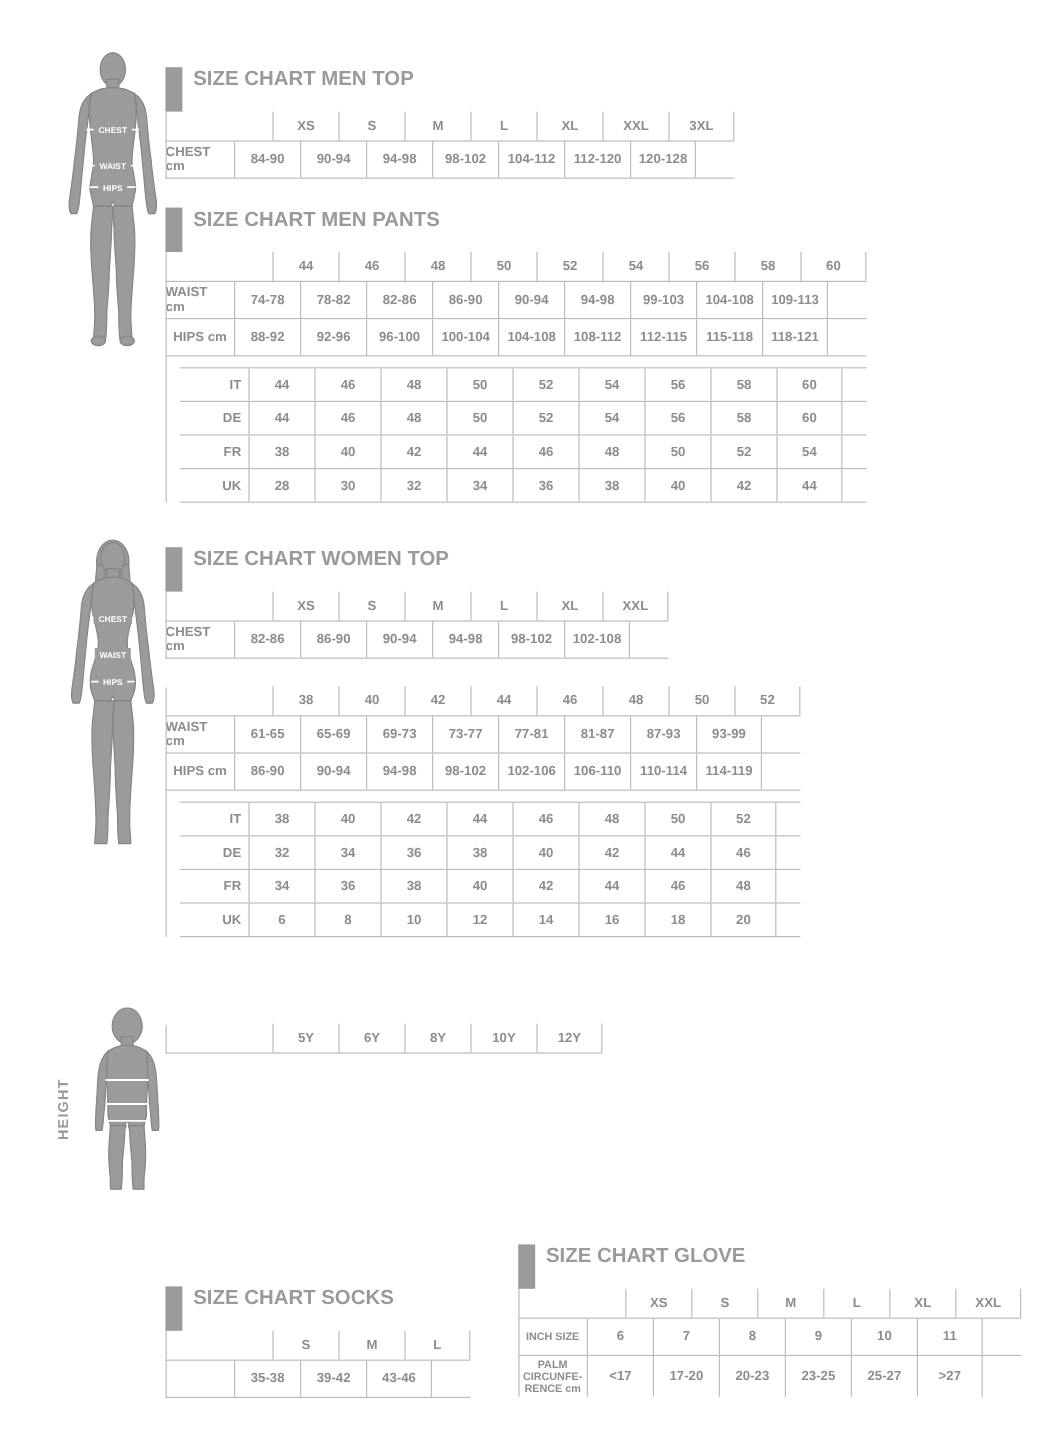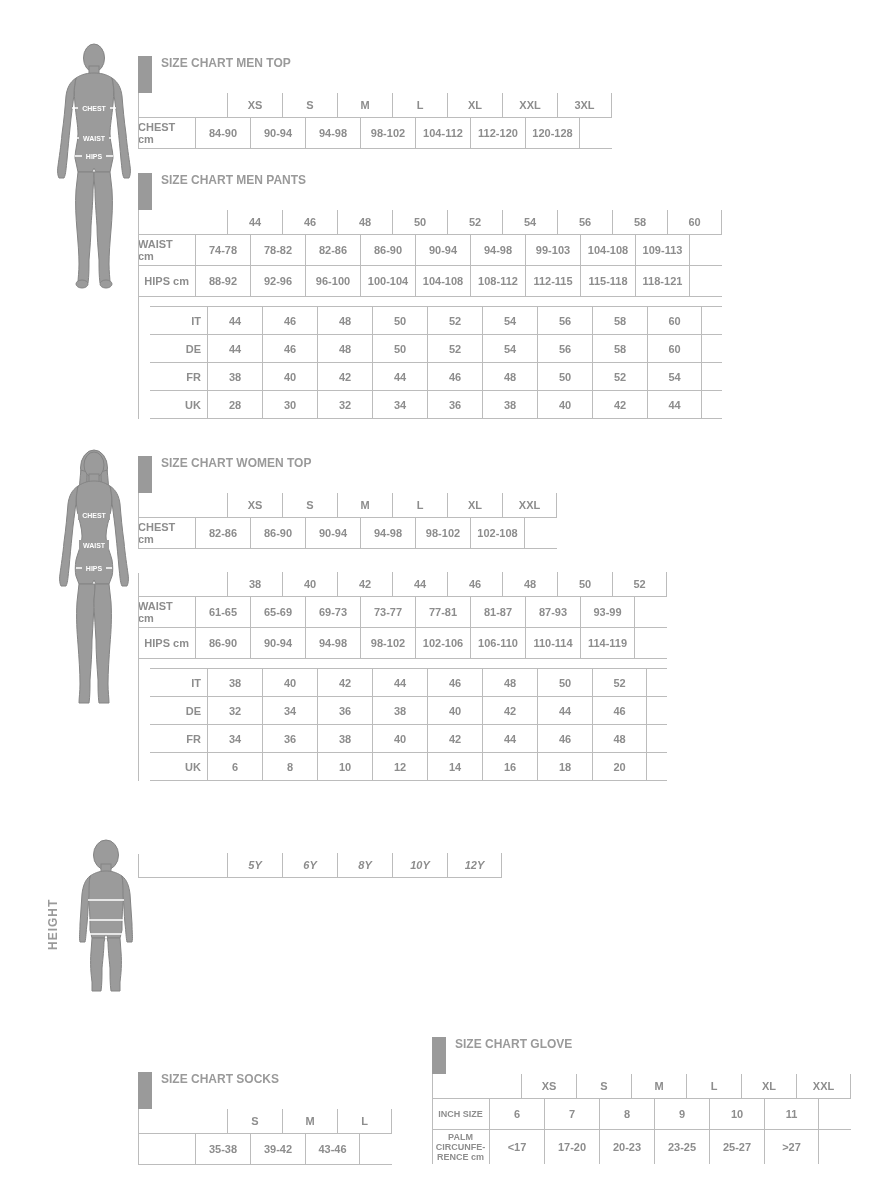"SIZE CHART MEN TOP" .title-text { font-size: 12px -> 17px }
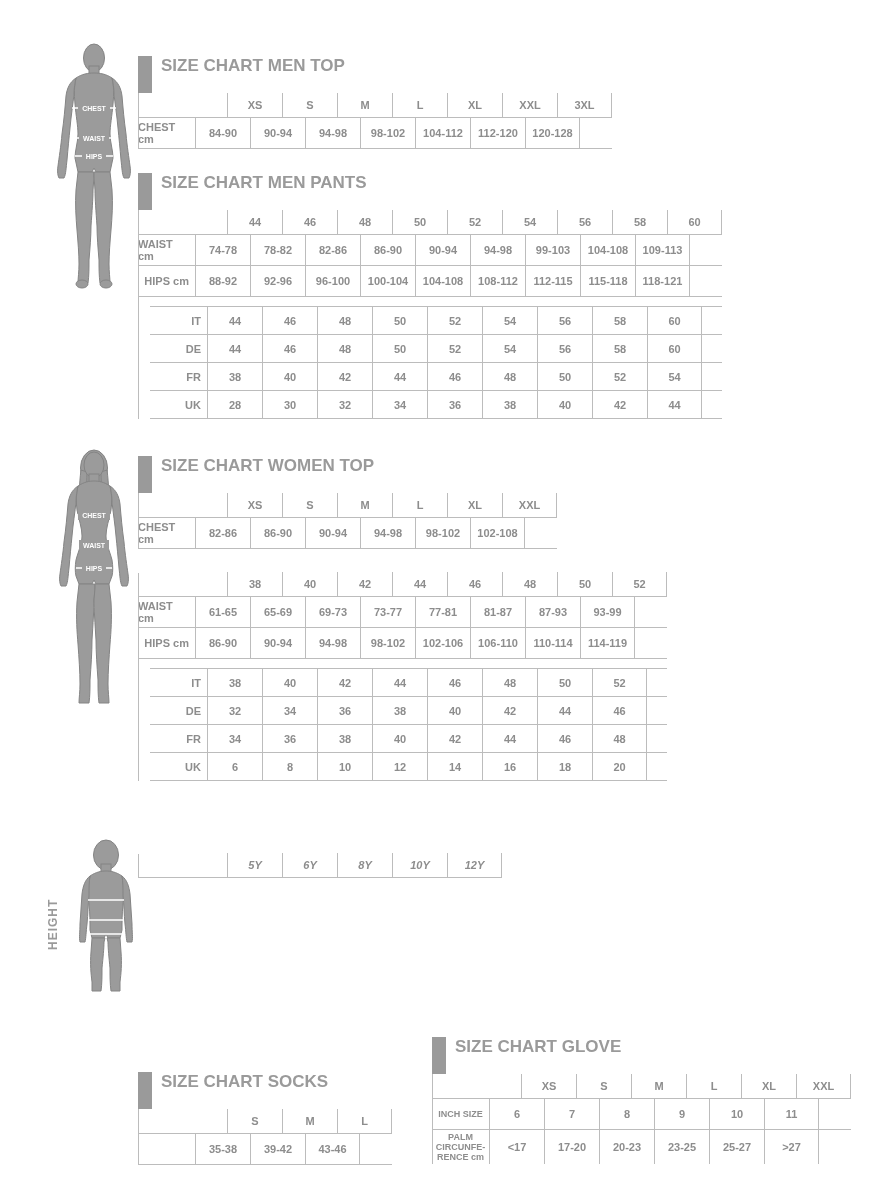"5Y" div.trow { font-style: italic -> none }
